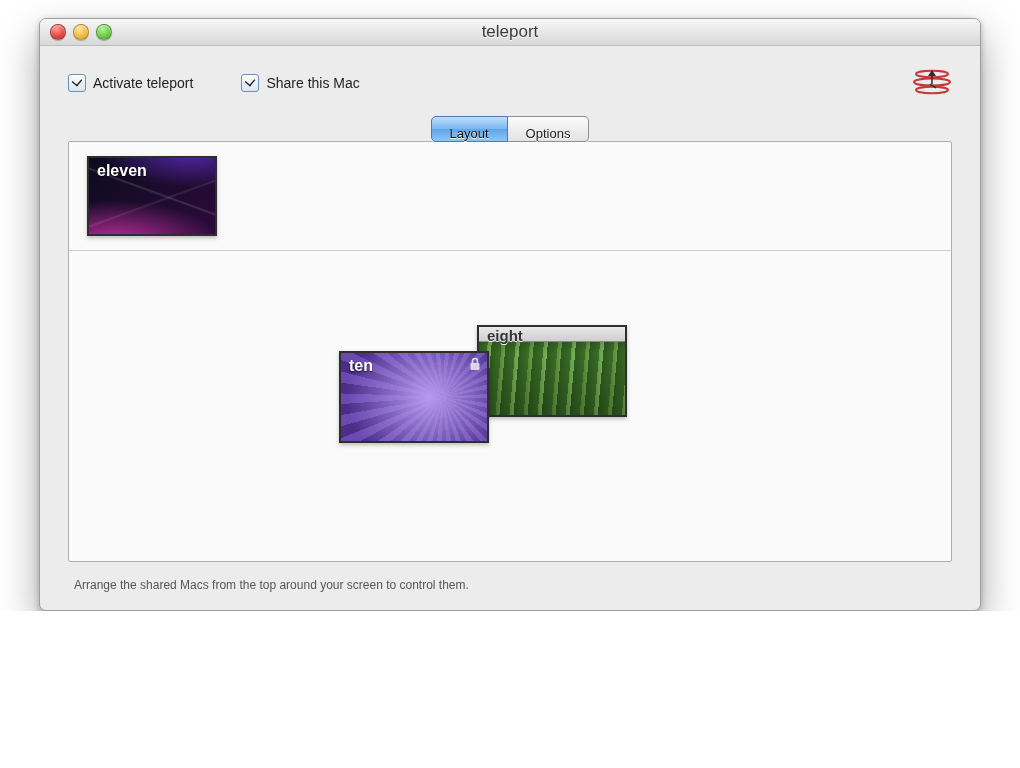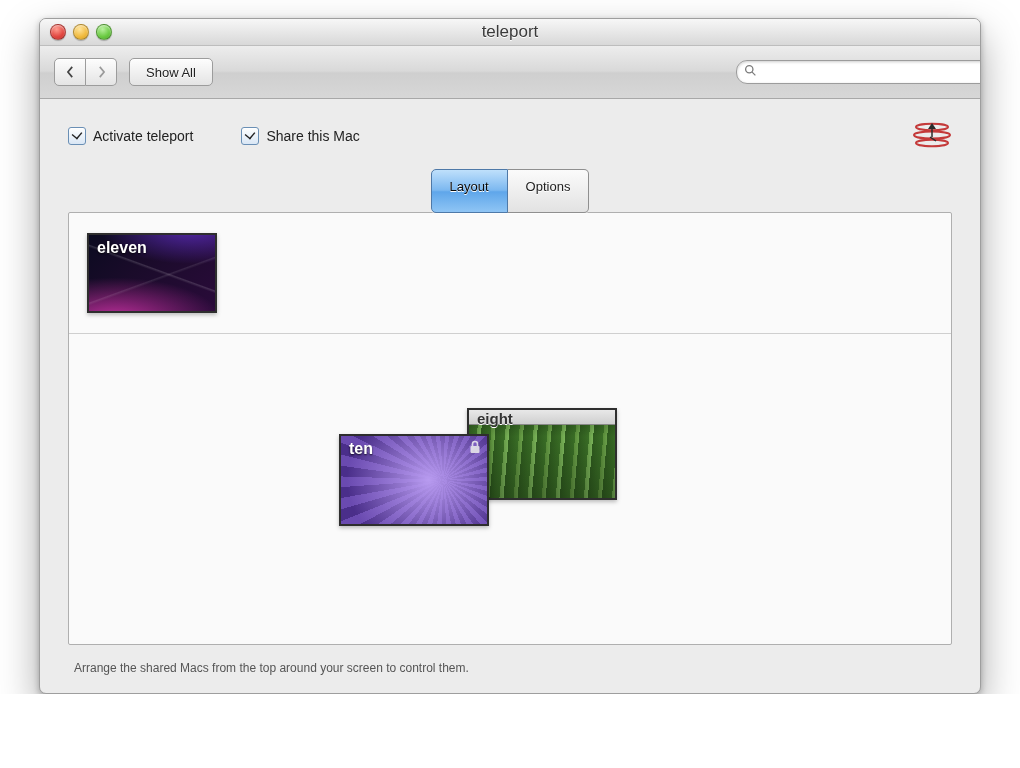"Show All" div.toolbar { html: <div> <div> <div> <svg> <path></path> </svg> </div> <div> <svg> <path></path> </svg> </div> </div> <div> <span>Show All</span> </div> <div></div> <div> <span> <svg> <circle></circle> <line></line> </svg> </span> <input> </div> </div> -> none }
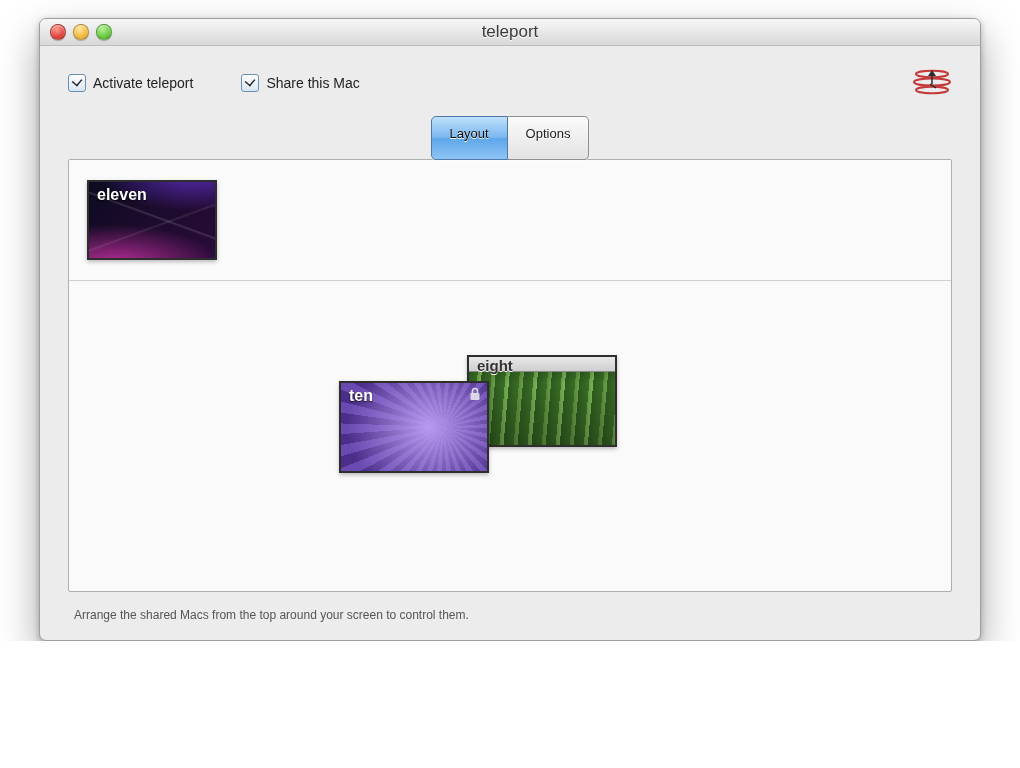"Layout" .tab { align-items: flex-start -> flex-end; padding: 9px 18px -> 0 18px }
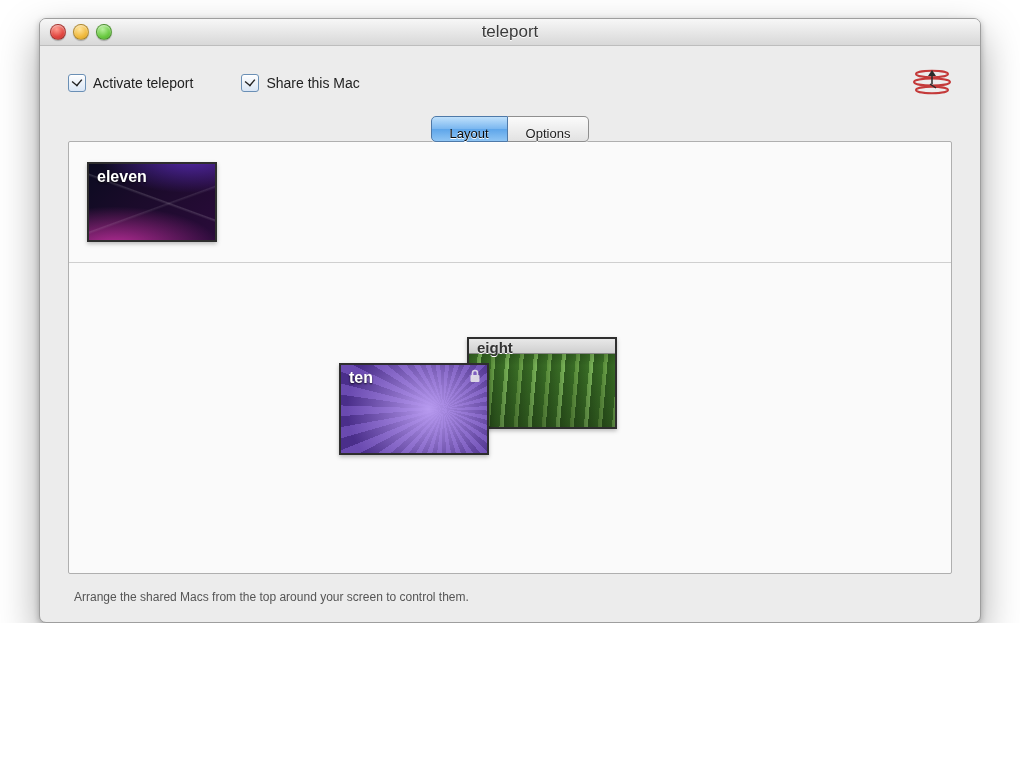"eleven" .shared-row { padding: 20px 18px -> 14px 18px }
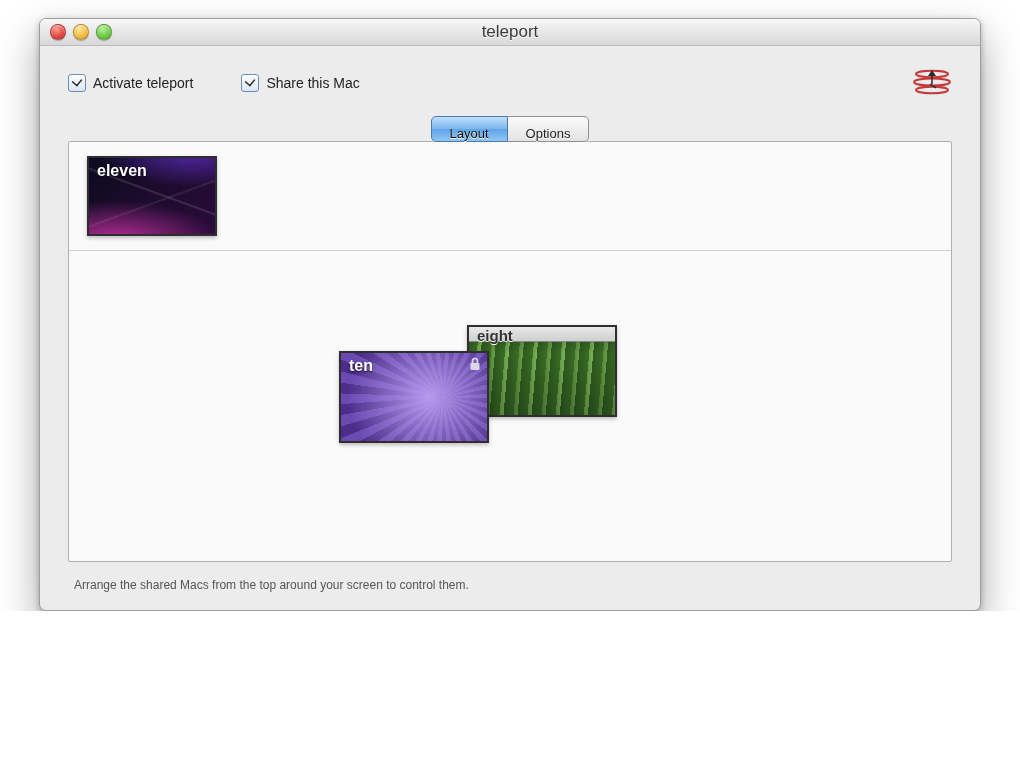"eight" div.macthumb { left: 398px -> 408px }
